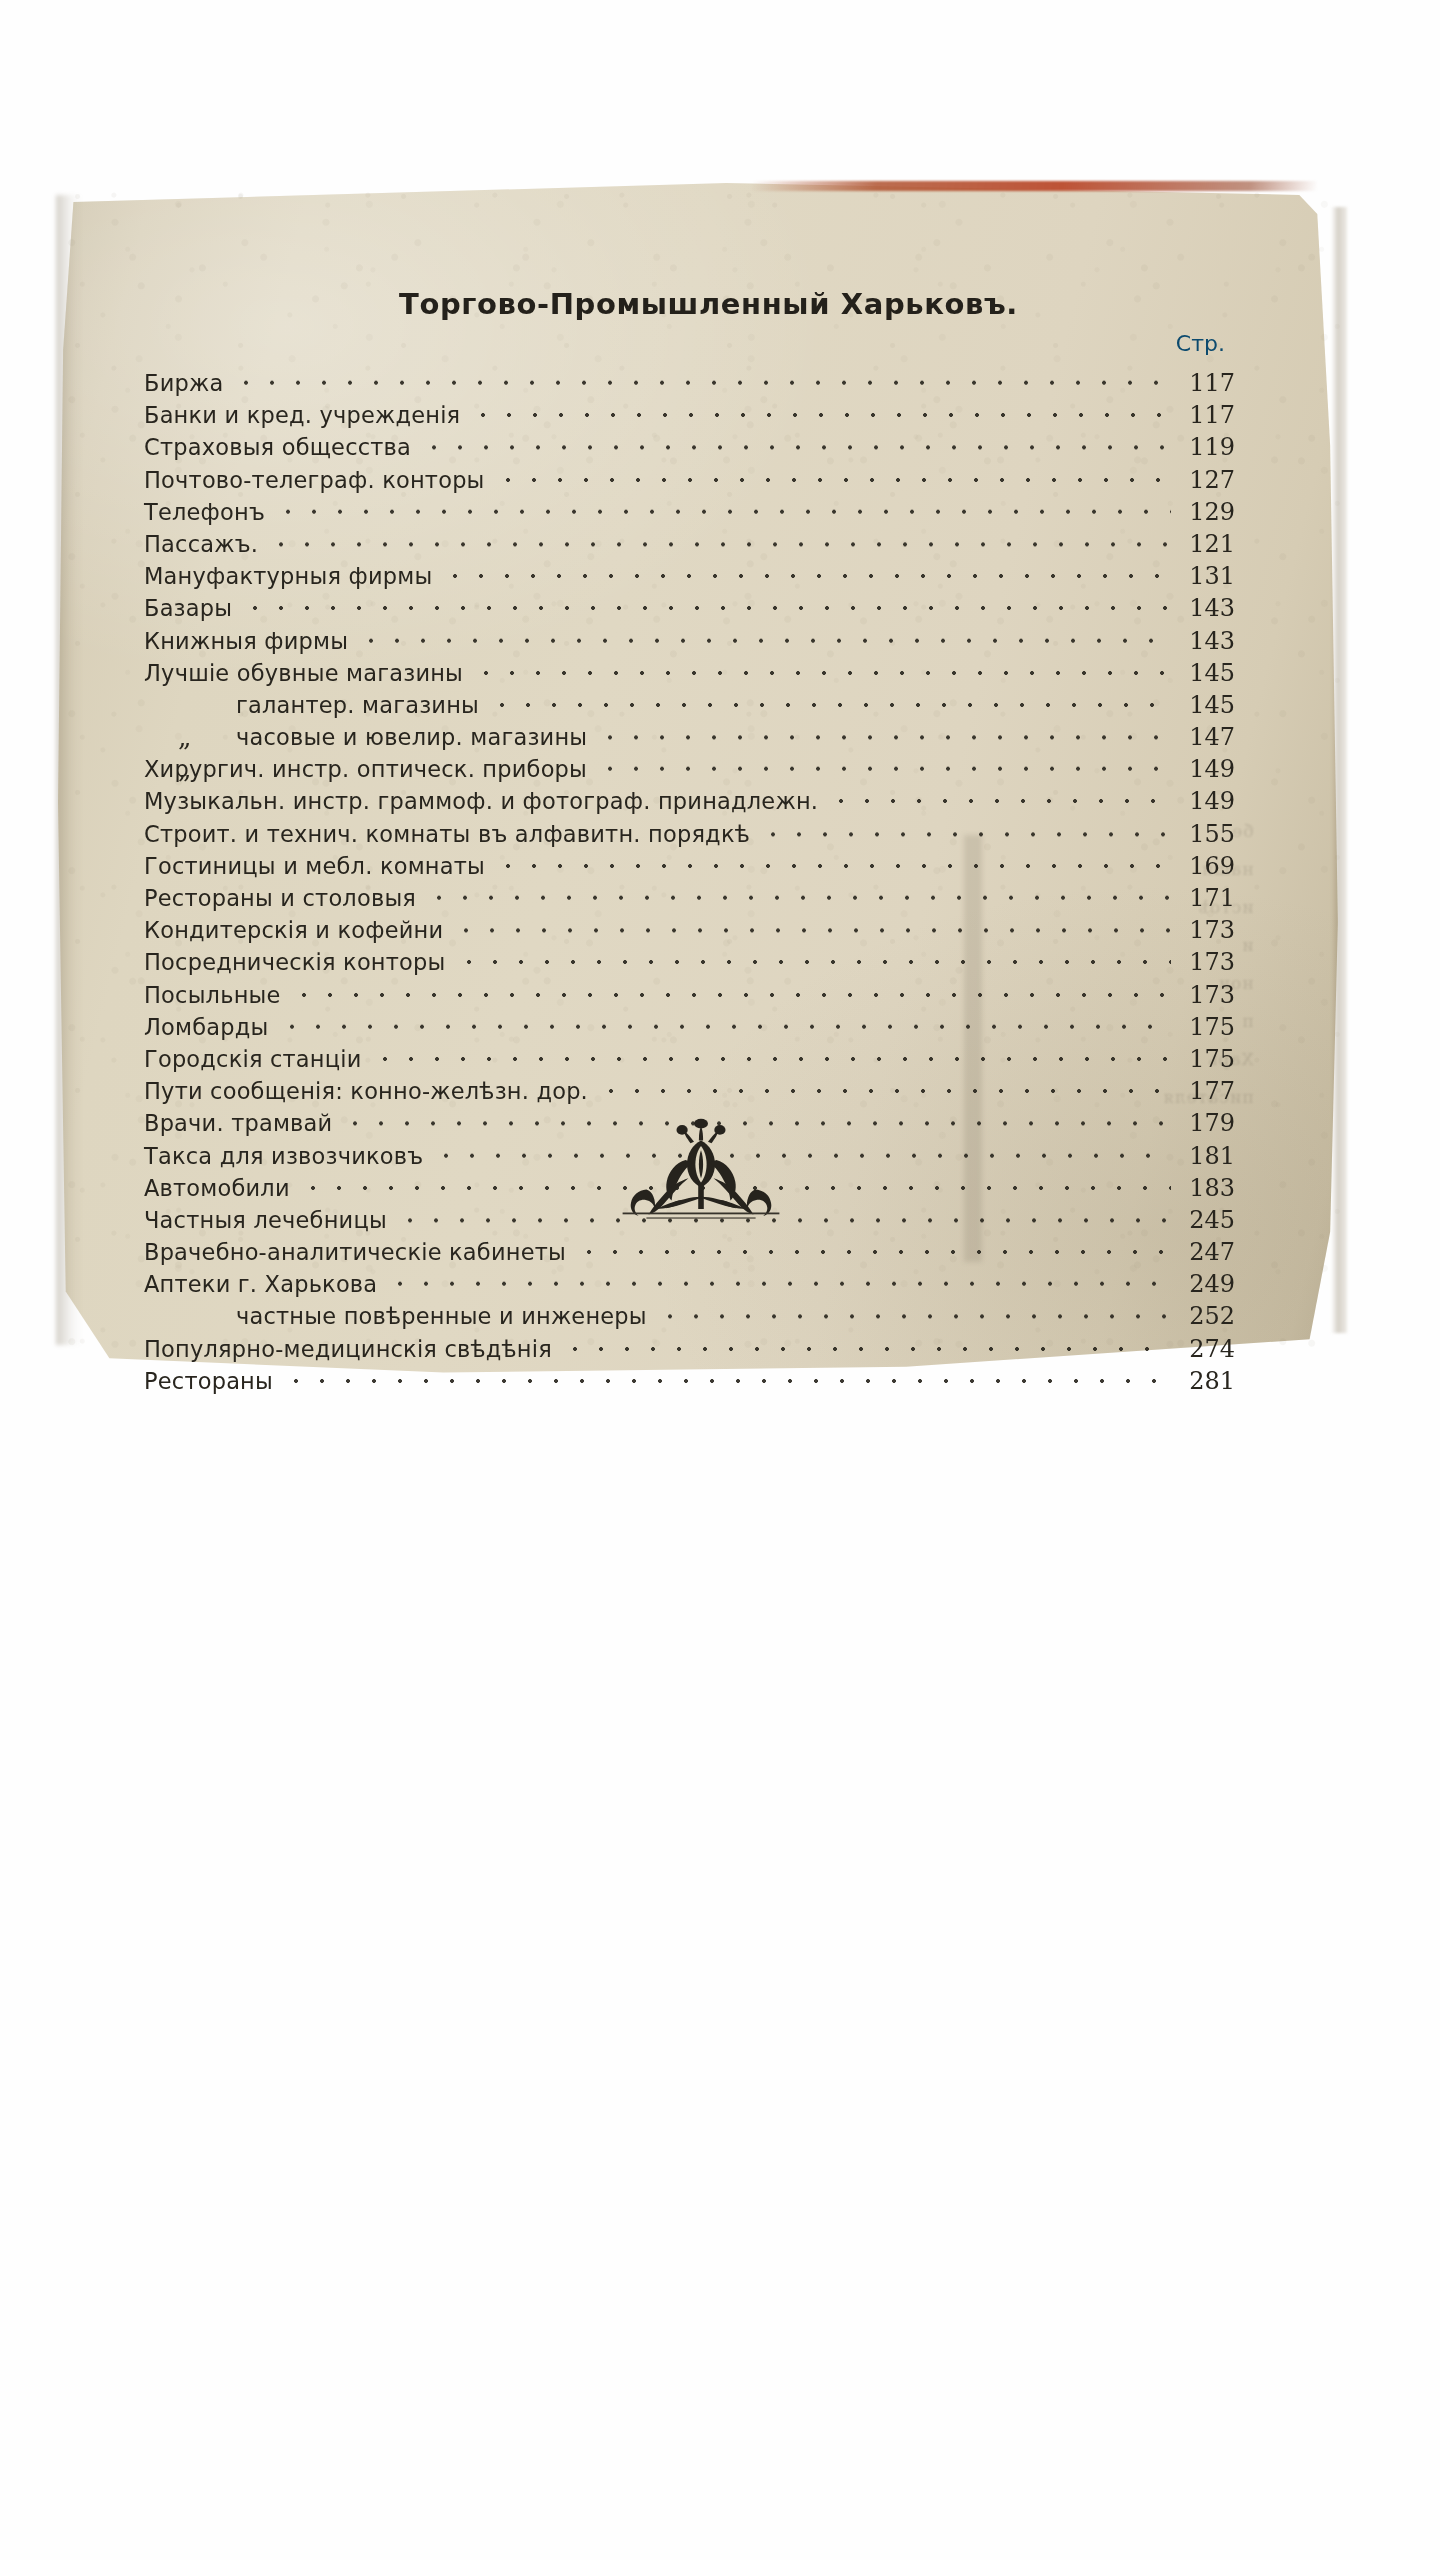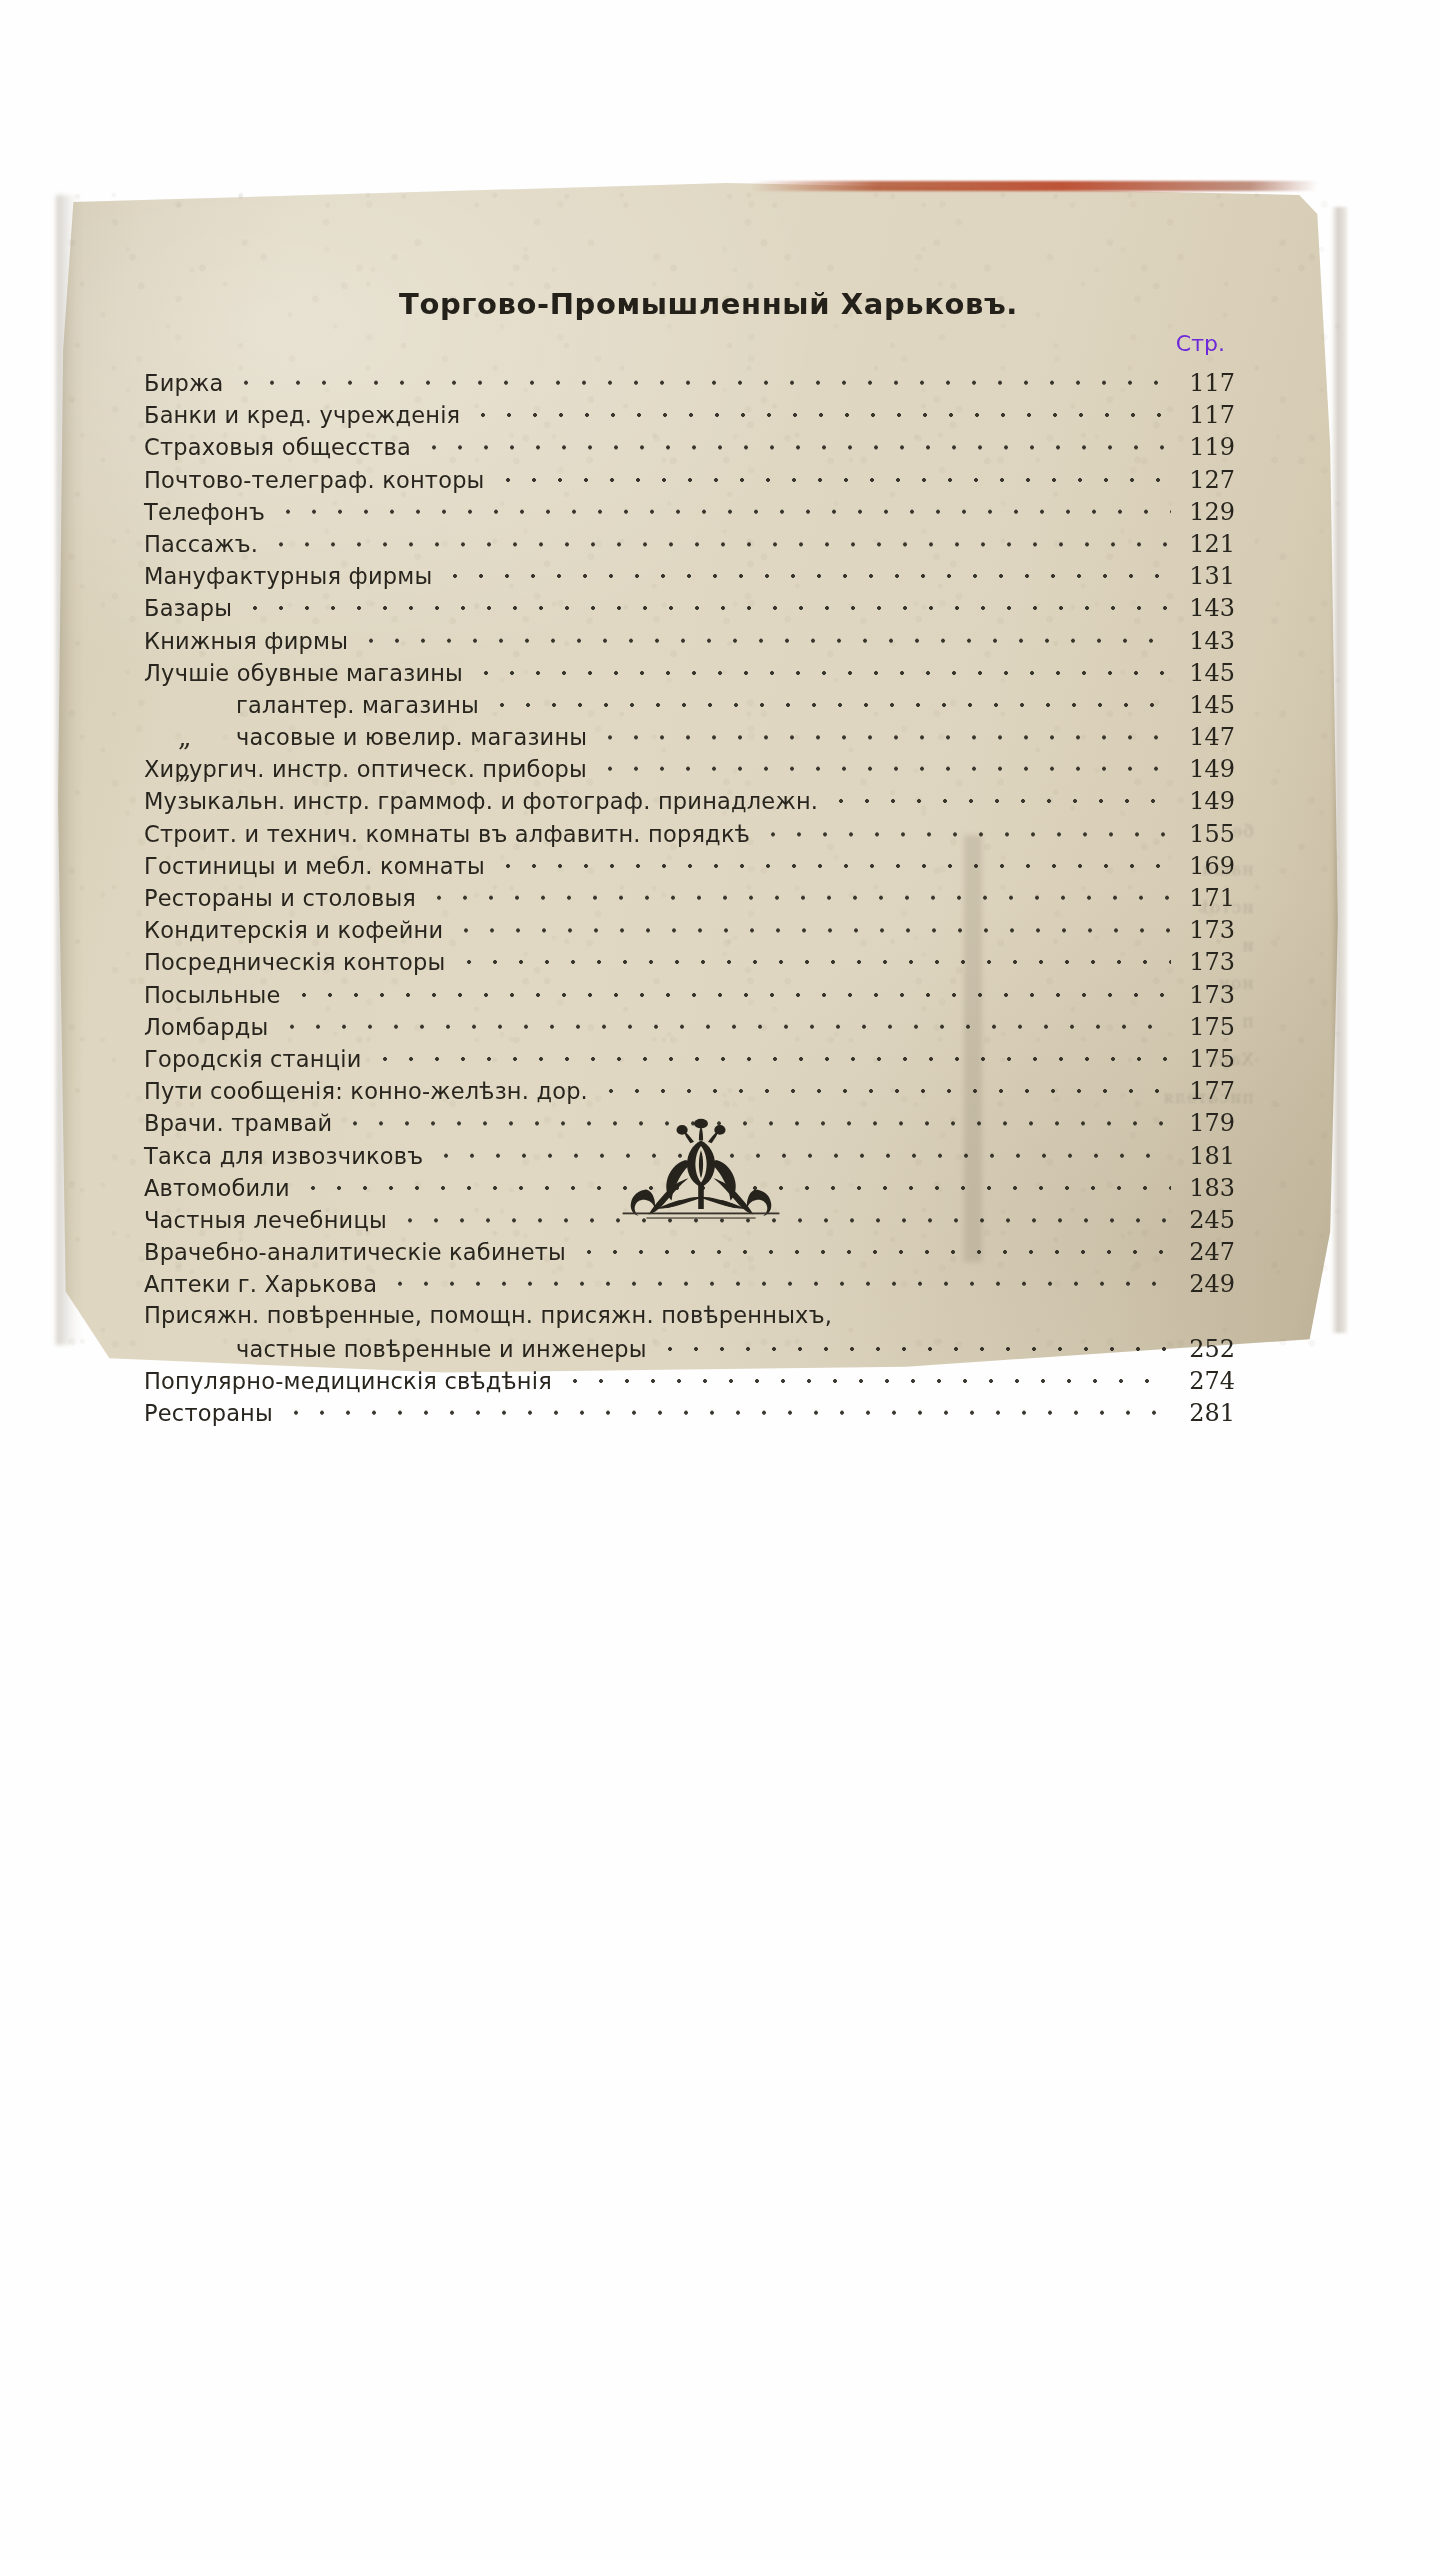"Стр." #col-head { color: #6d28d9 -> #0c4a6e }
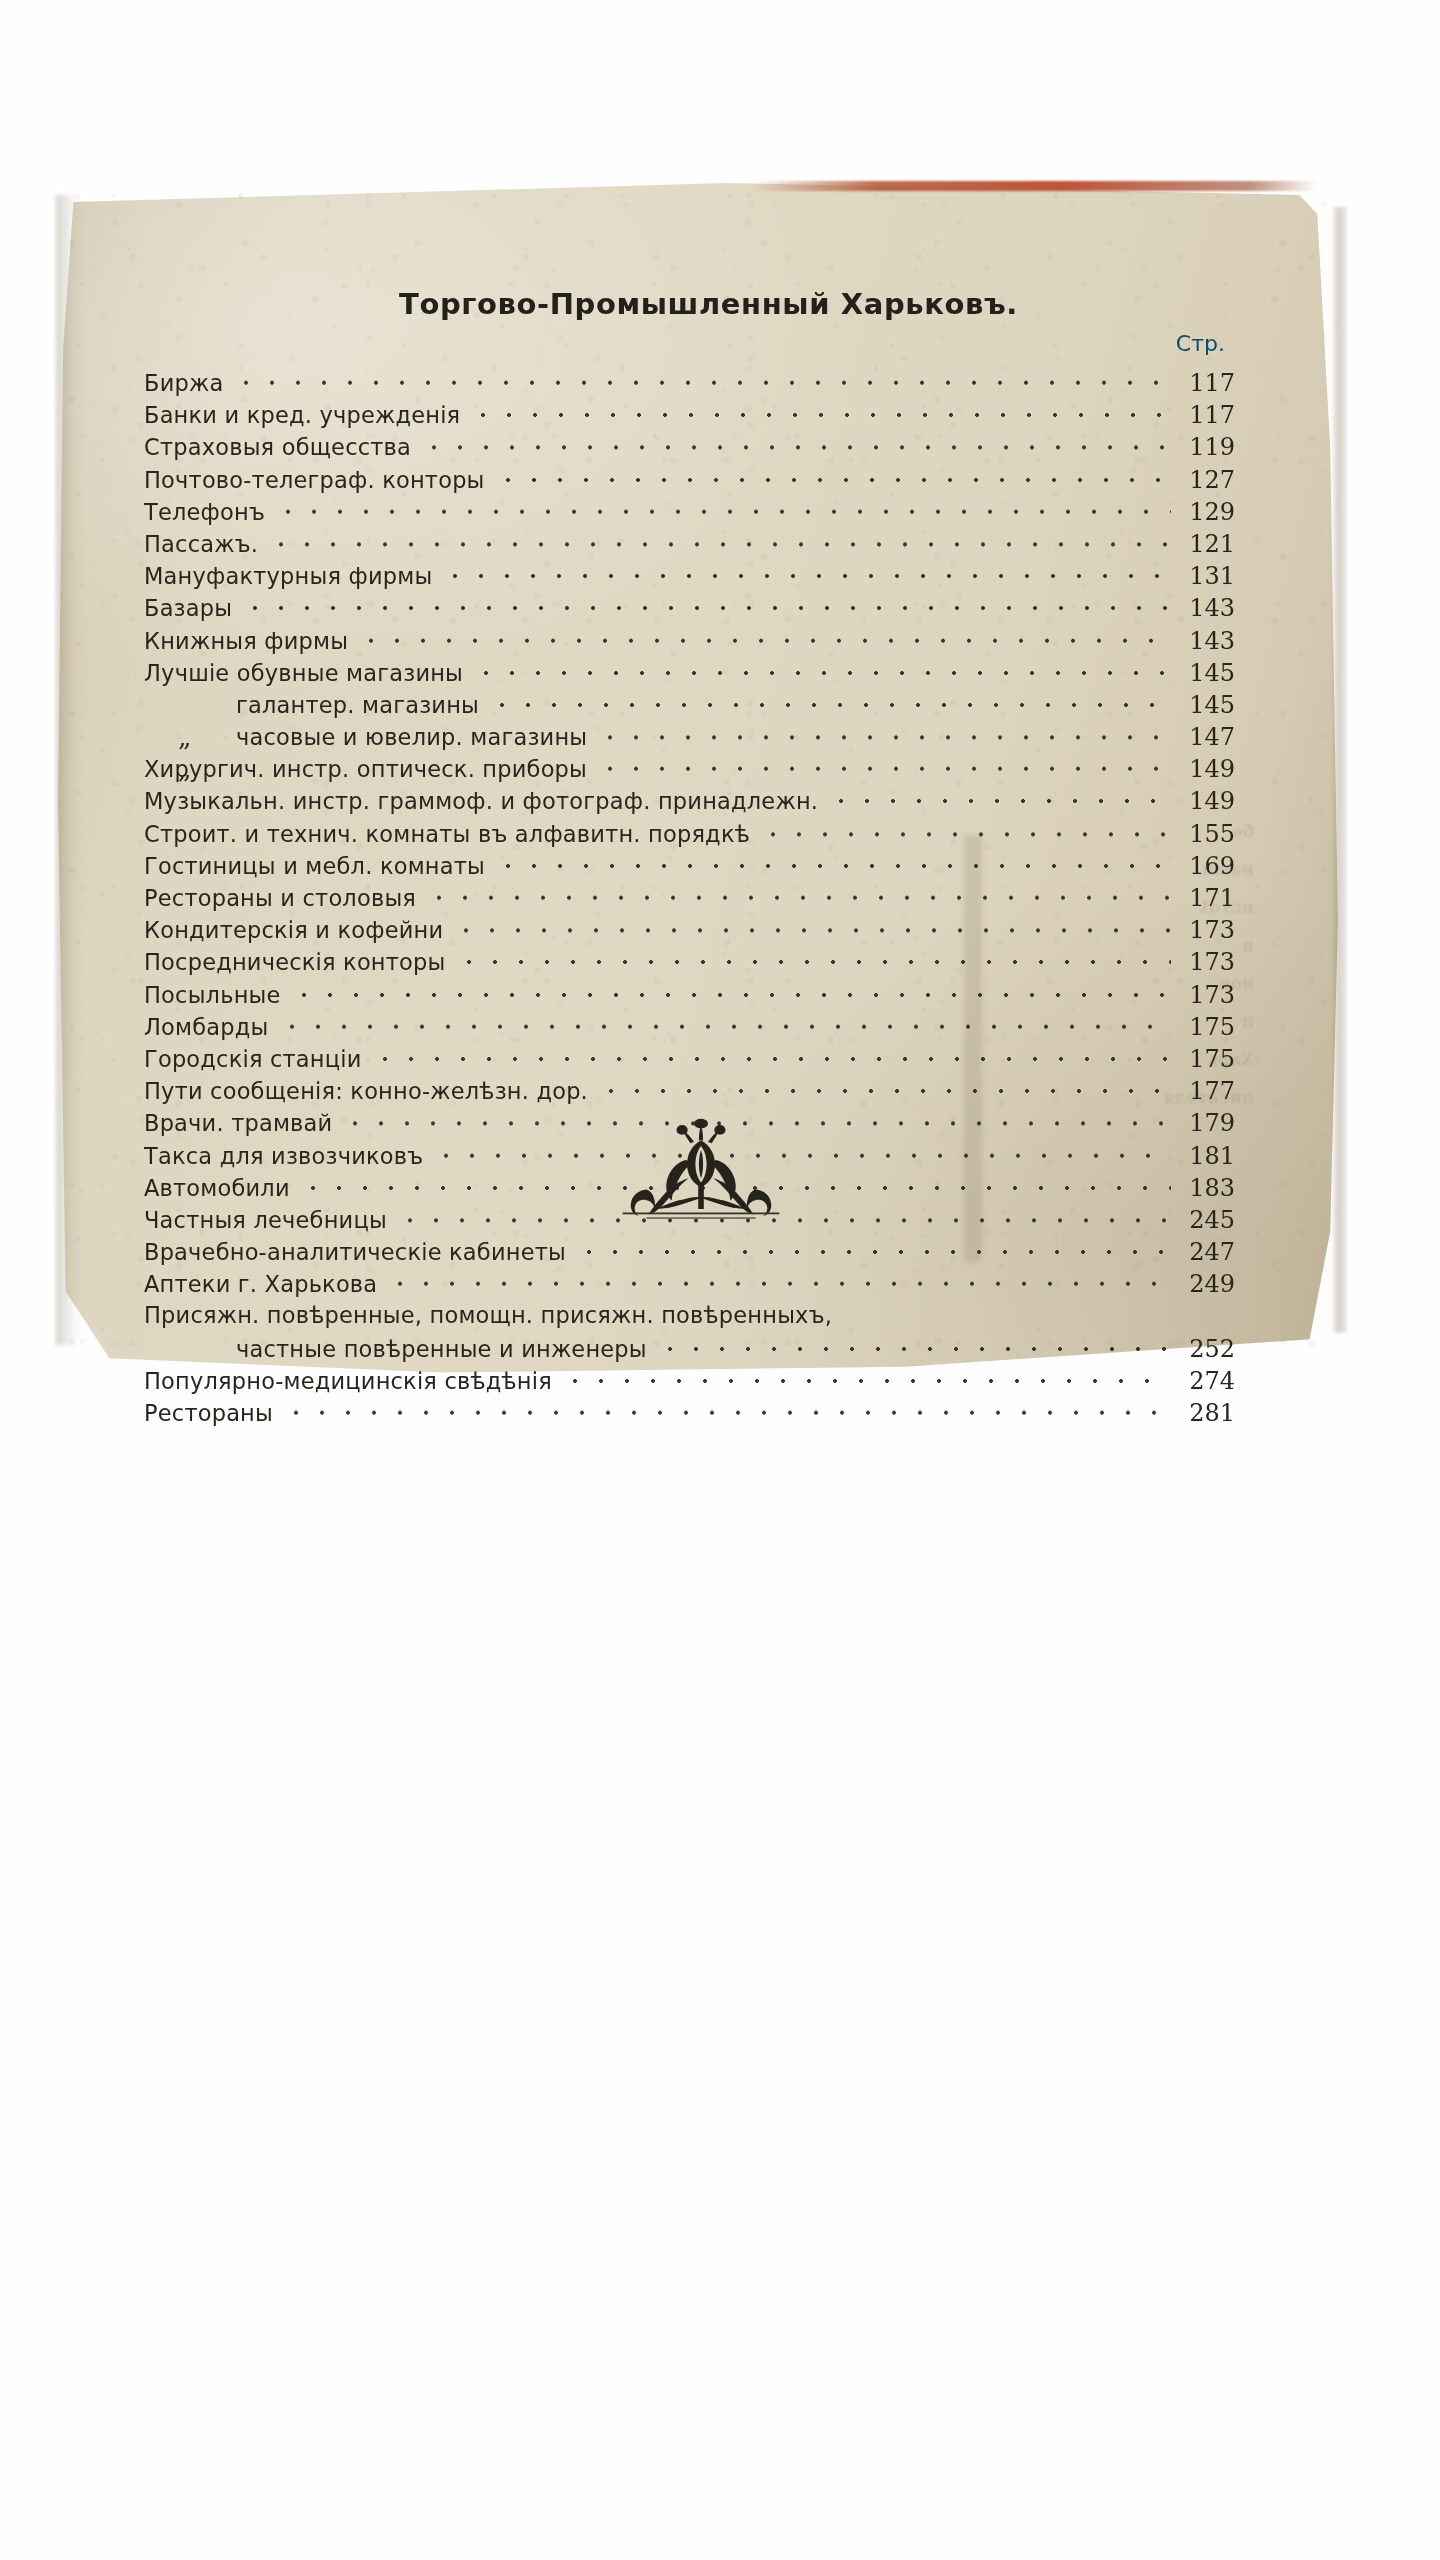"Присяжн. повѣренные, помощн. присяжн." div.toc-row { html: <div> <span>Присяжн. повѣренные, помощн. присяжн. повѣренныхъ,</span> <span></span> </div> -> none }
